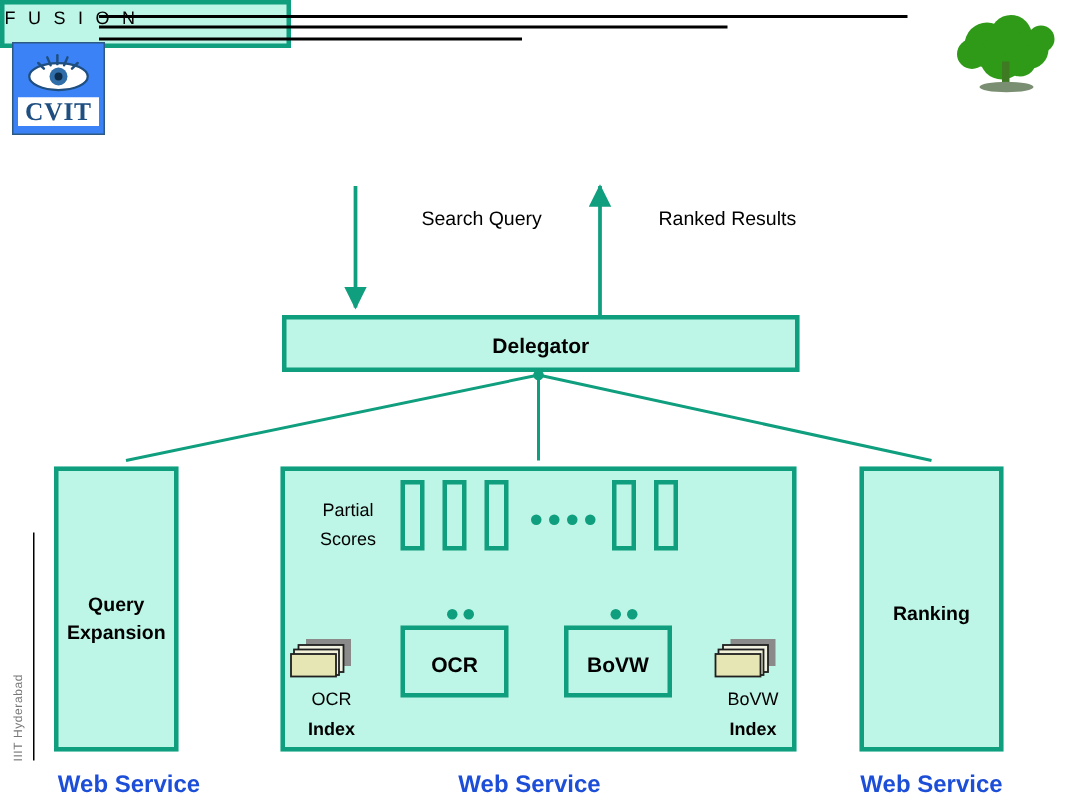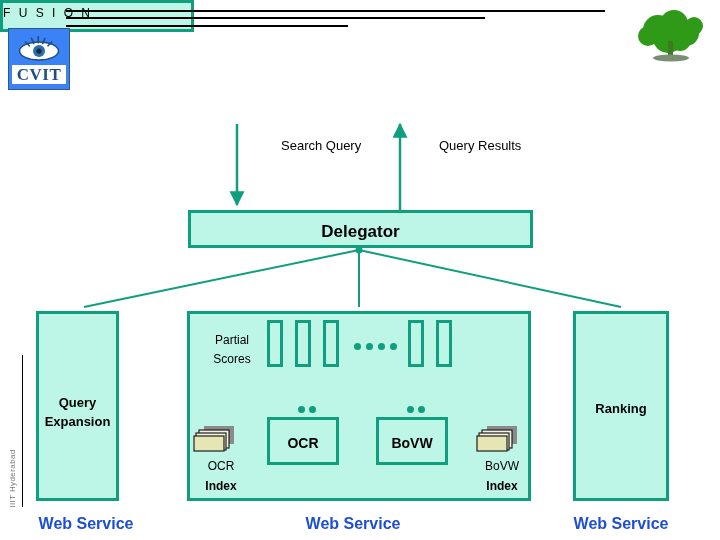"Query Results" div.arrowlbl { text: Query -> Ranked }
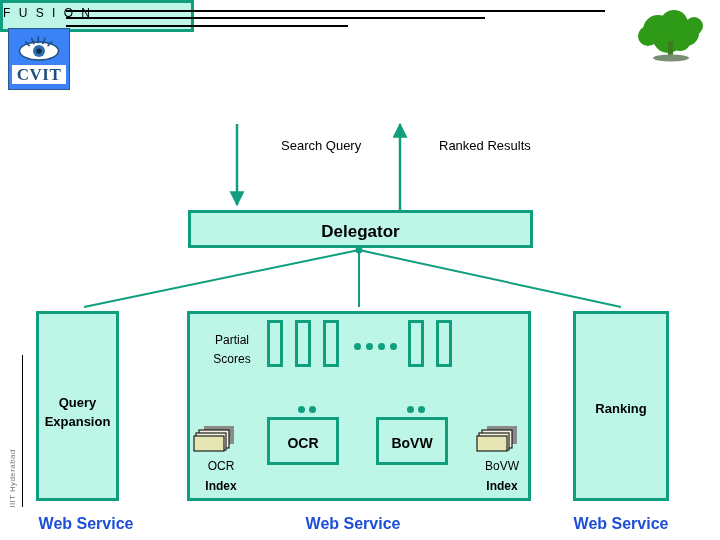"Delegator" #delegator span { font-size: 17px -> 14px }
